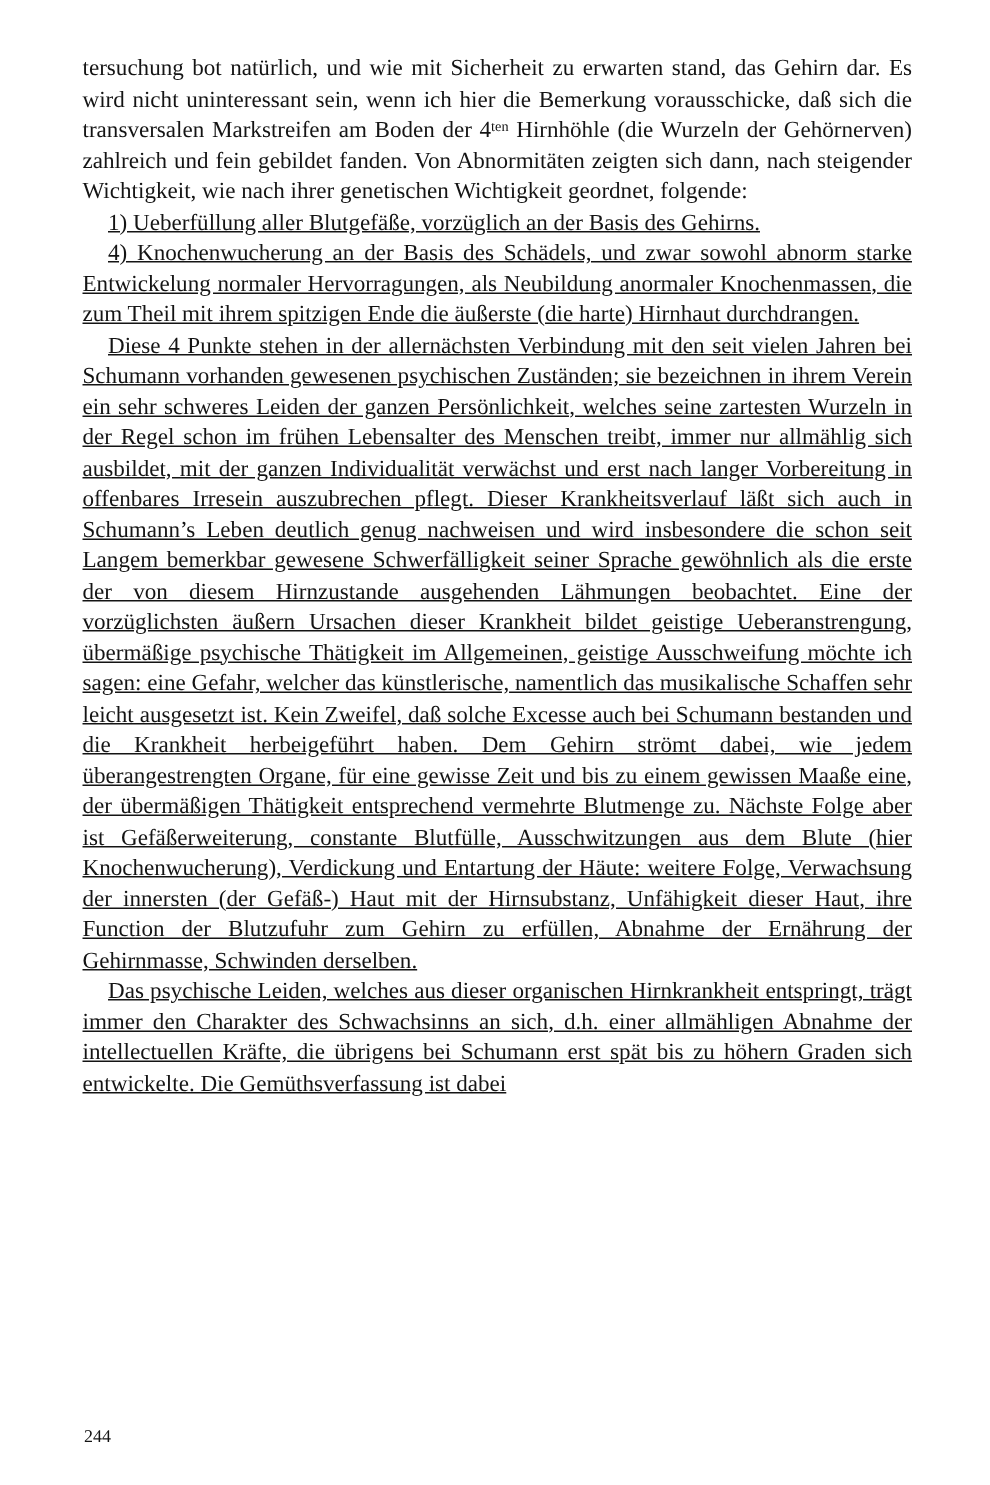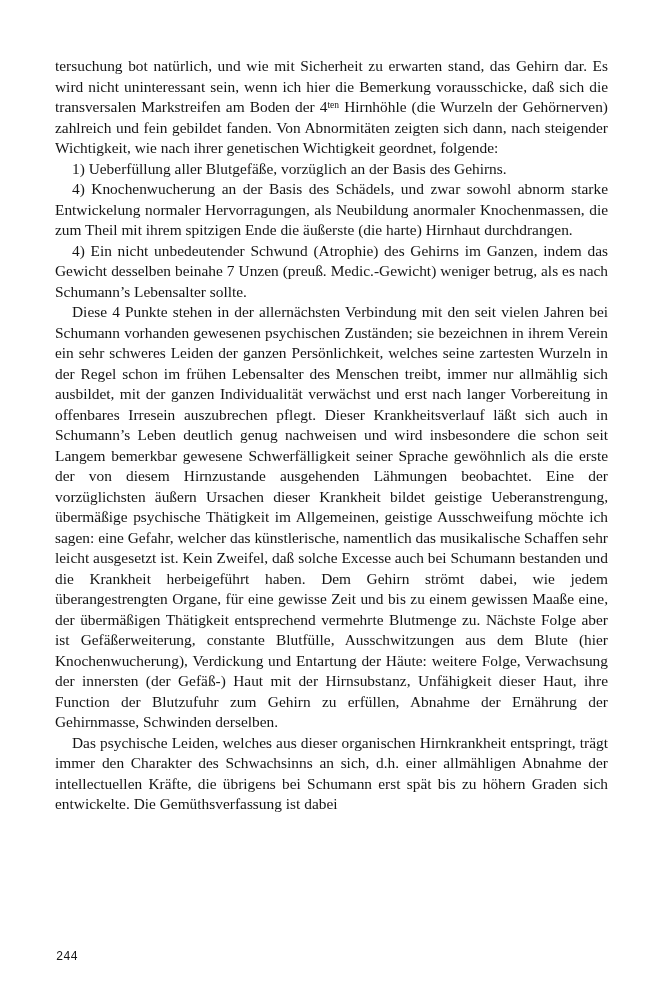"tersuchung bot natürlich, und wie" .text-block { top: 56px -> 36px }
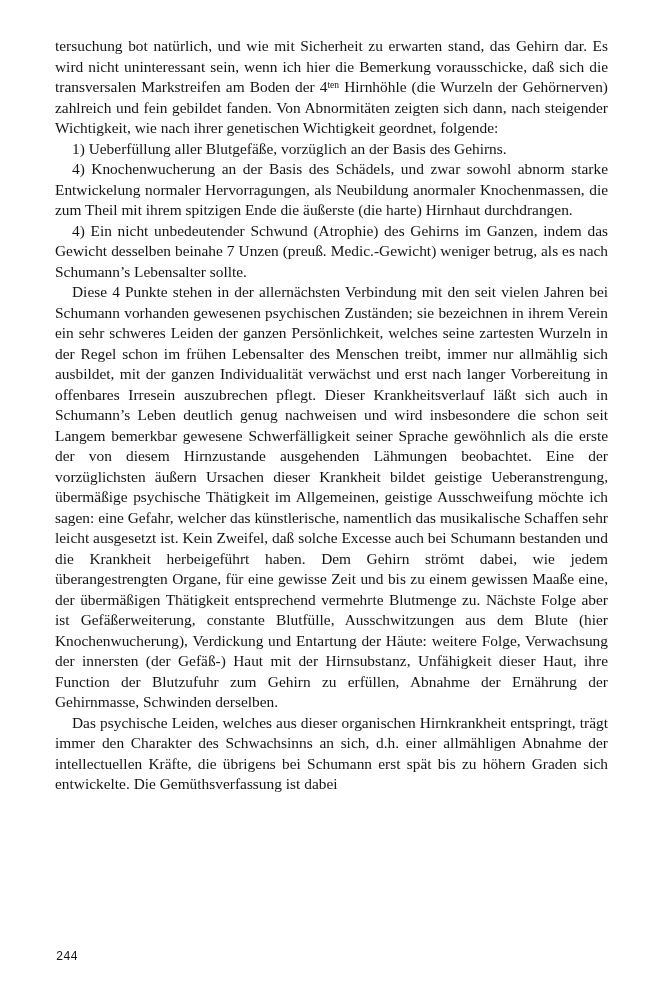"1) Ueberfüllung aller Blutgefäße," .text-block p.indent { text-decoration: none -> underline }
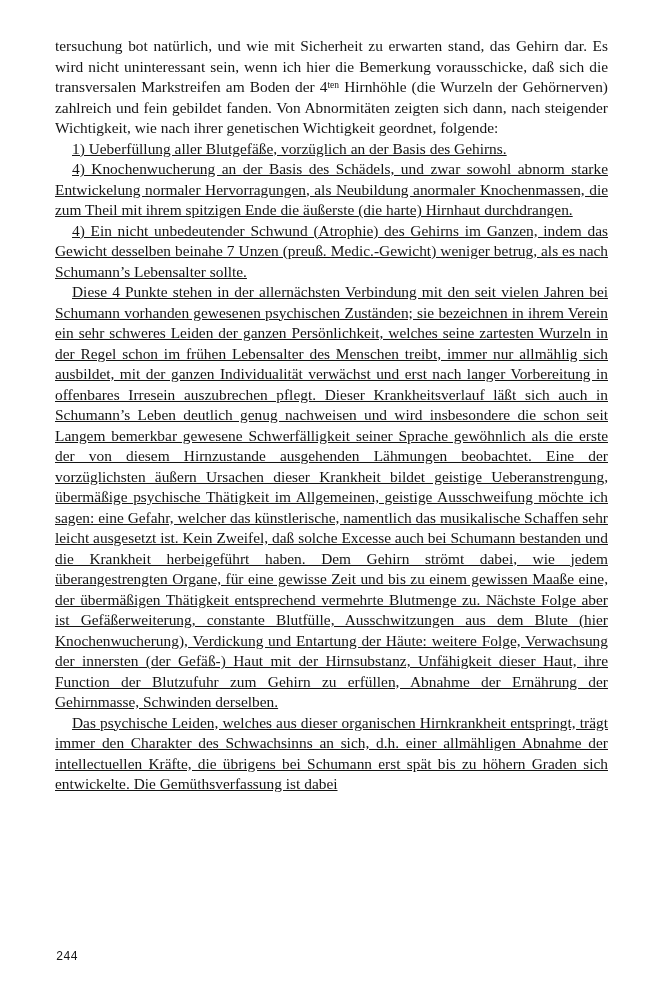"4) Ein nicht unbedeutender Schwund" p.indent { html: <p><span>4) Ein nicht unbedeutender Schwund (Atrophie) des Gehirns im Ganzen, indem das Gewicht desselben beinahe 7 Unzen (preuß. Medic.-Gewicht) weniger betrug, als es nach Schumann’s Lebensalter sollte.</span></p> -> none }
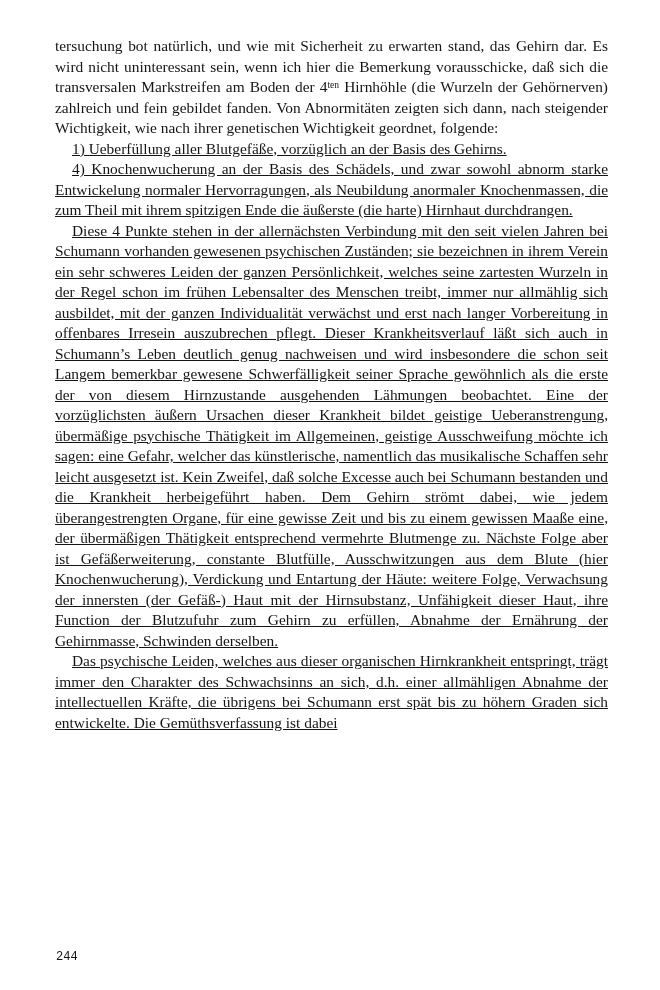"244" .page-number { font-family: Liberation Mono, monospace -> none }
